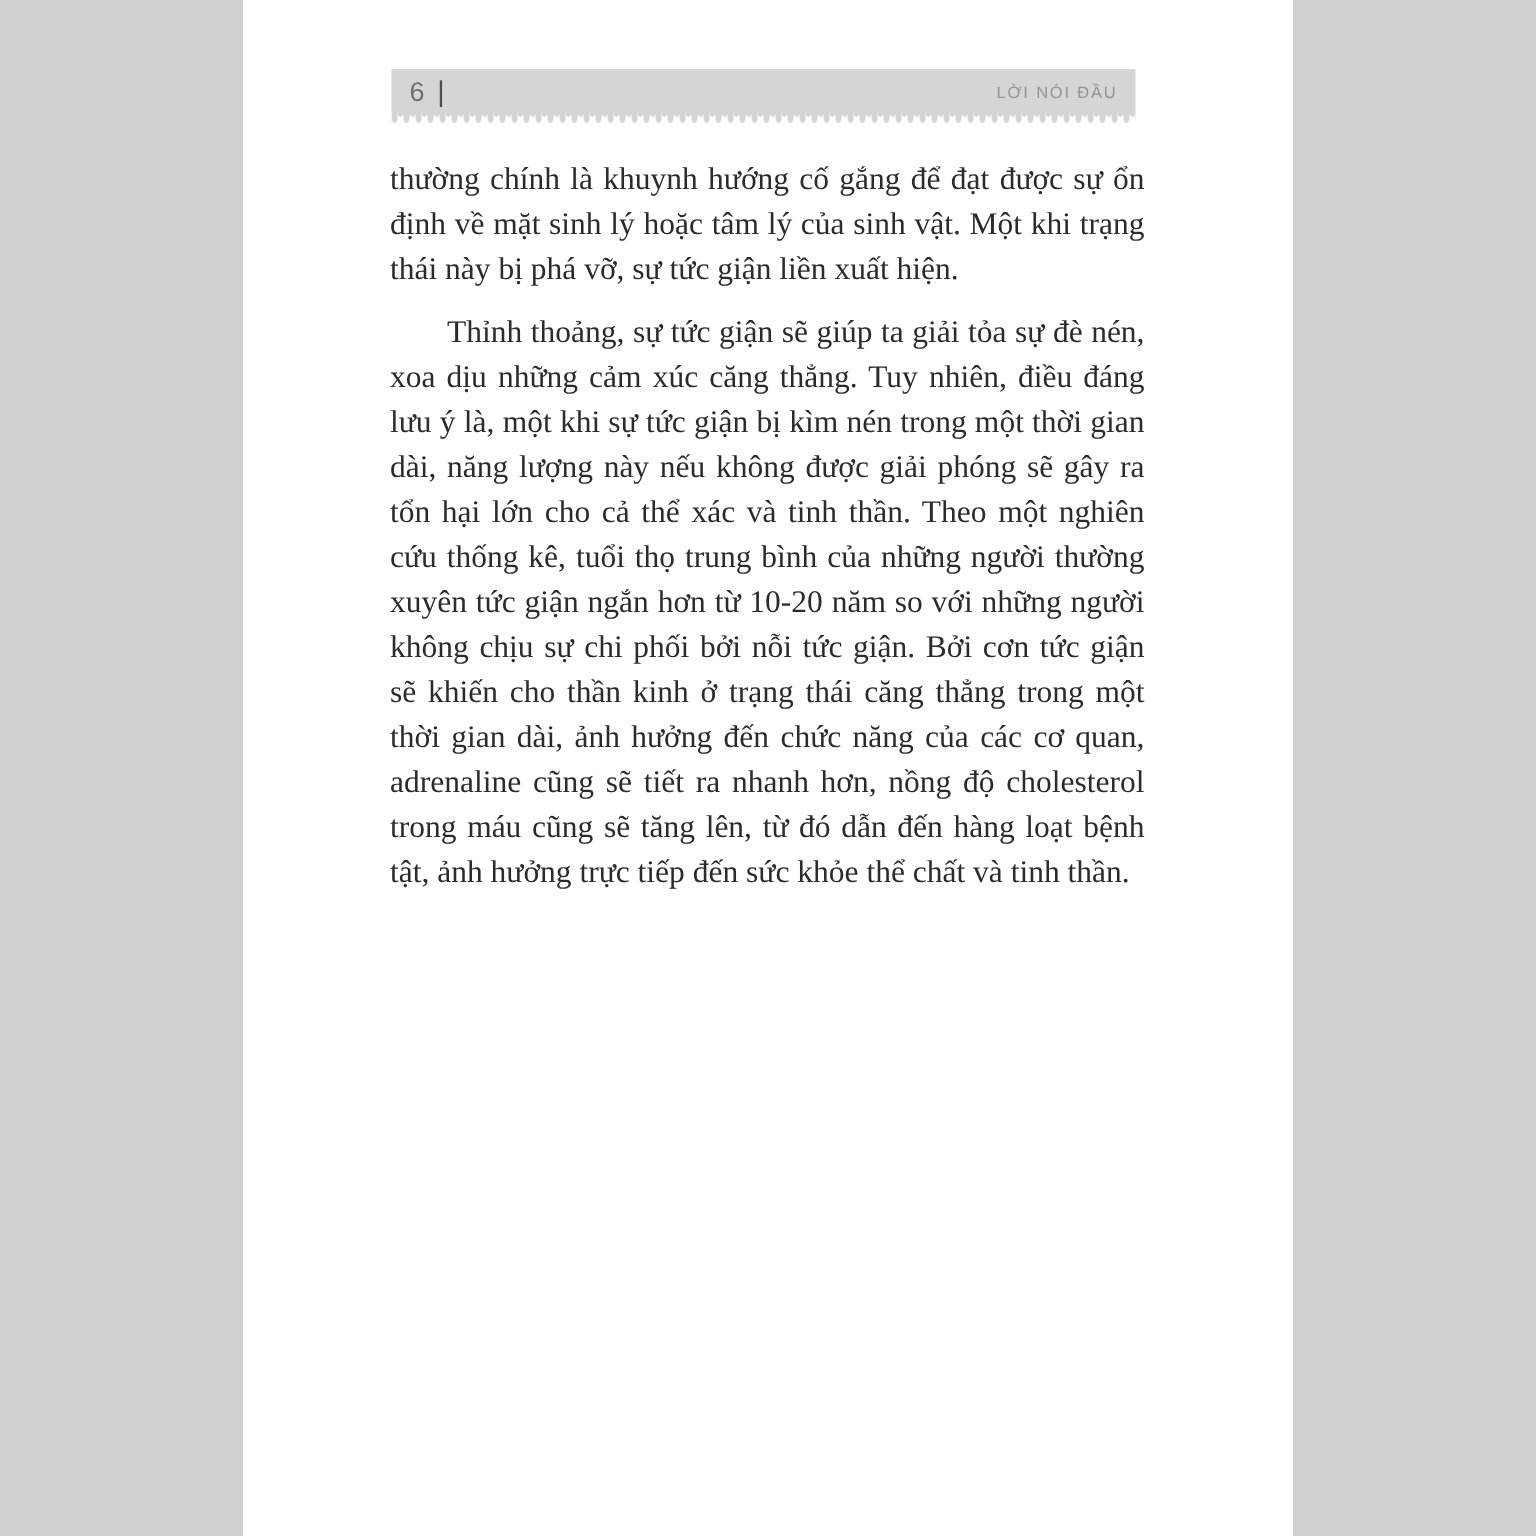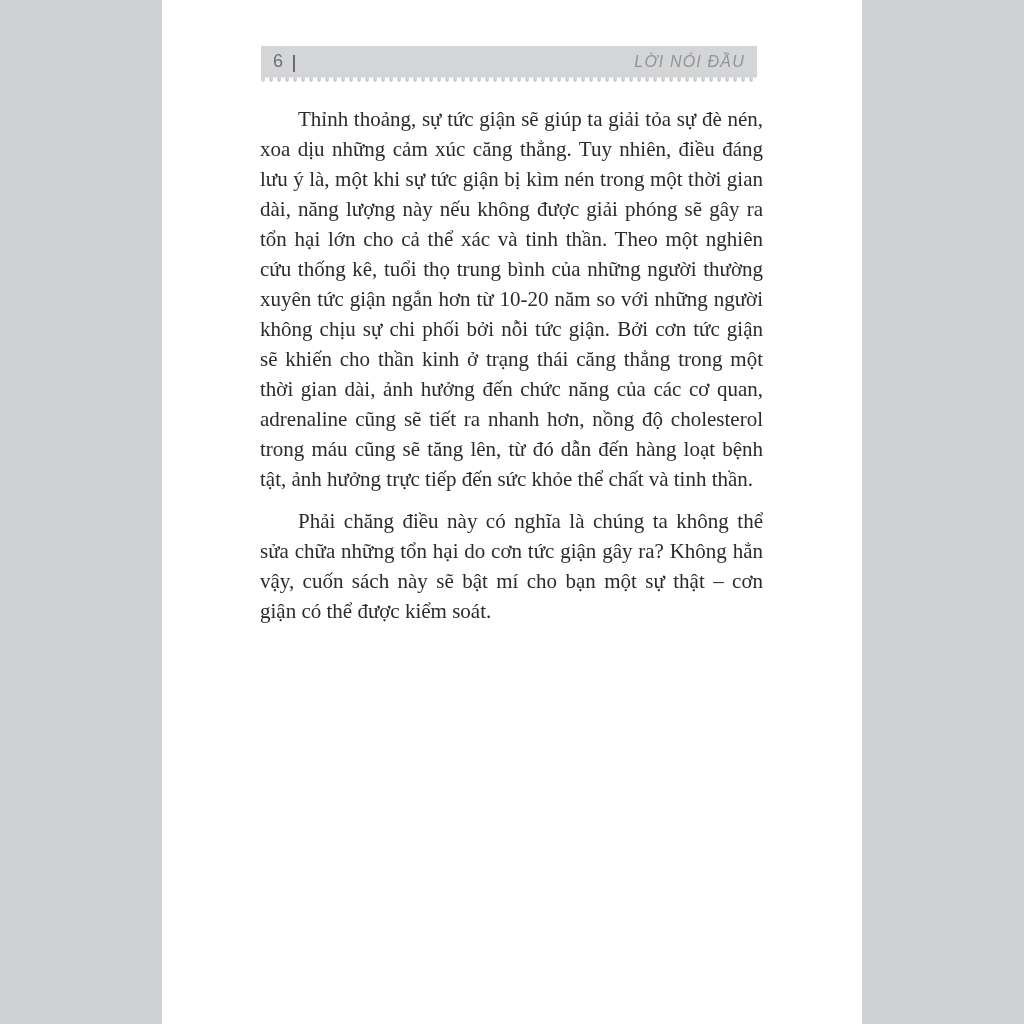"LỜI NÓI ĐẦU" .chapter-title { font-size: 16px -> 11px; font-style: italic -> none }
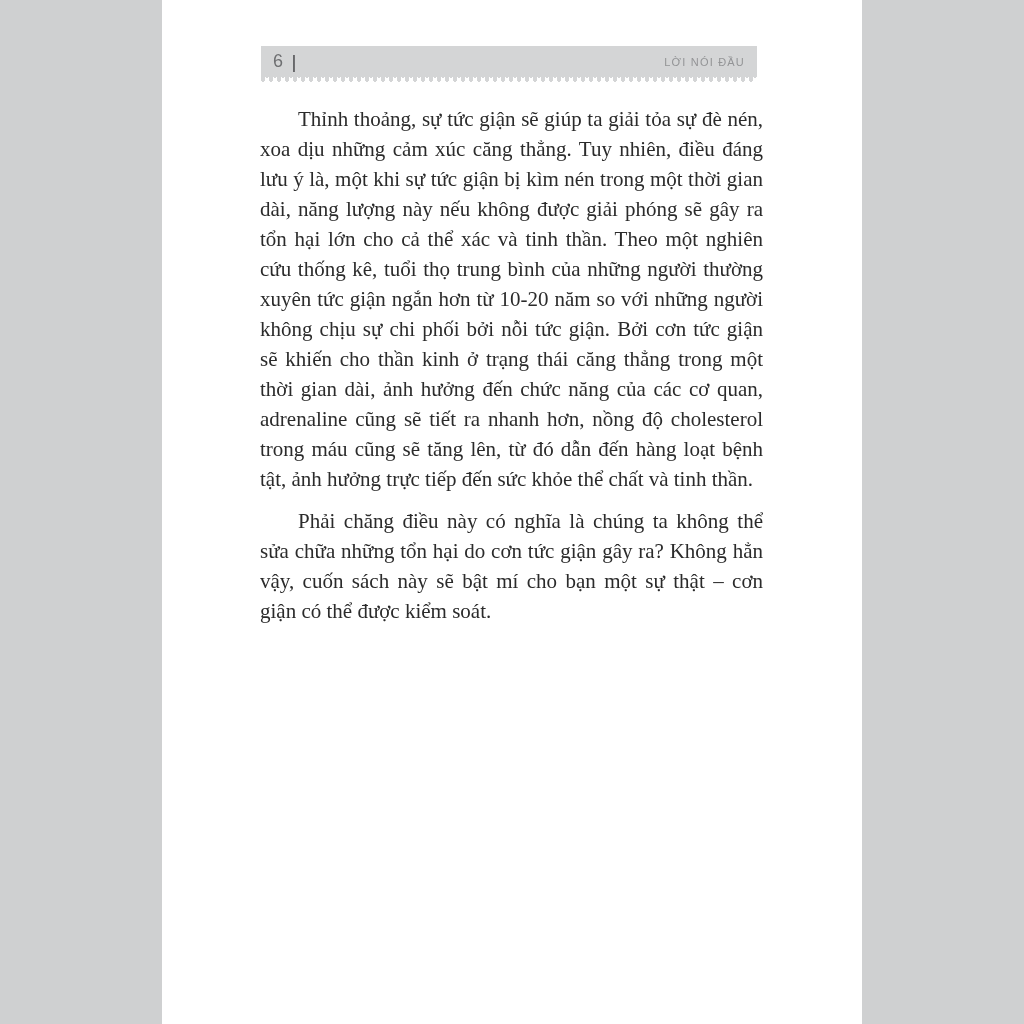"thường chính là khuynh hướng" p.para { html: none -> <p>thường chính là khuynh hướng cố gắng để đạt được sự ổn định về mặt sinh lý hoặc tâm lý của sinh vật. Một khi trạng thái này bị phá vỡ, sự tức giận liền xuất hiện.</p> }
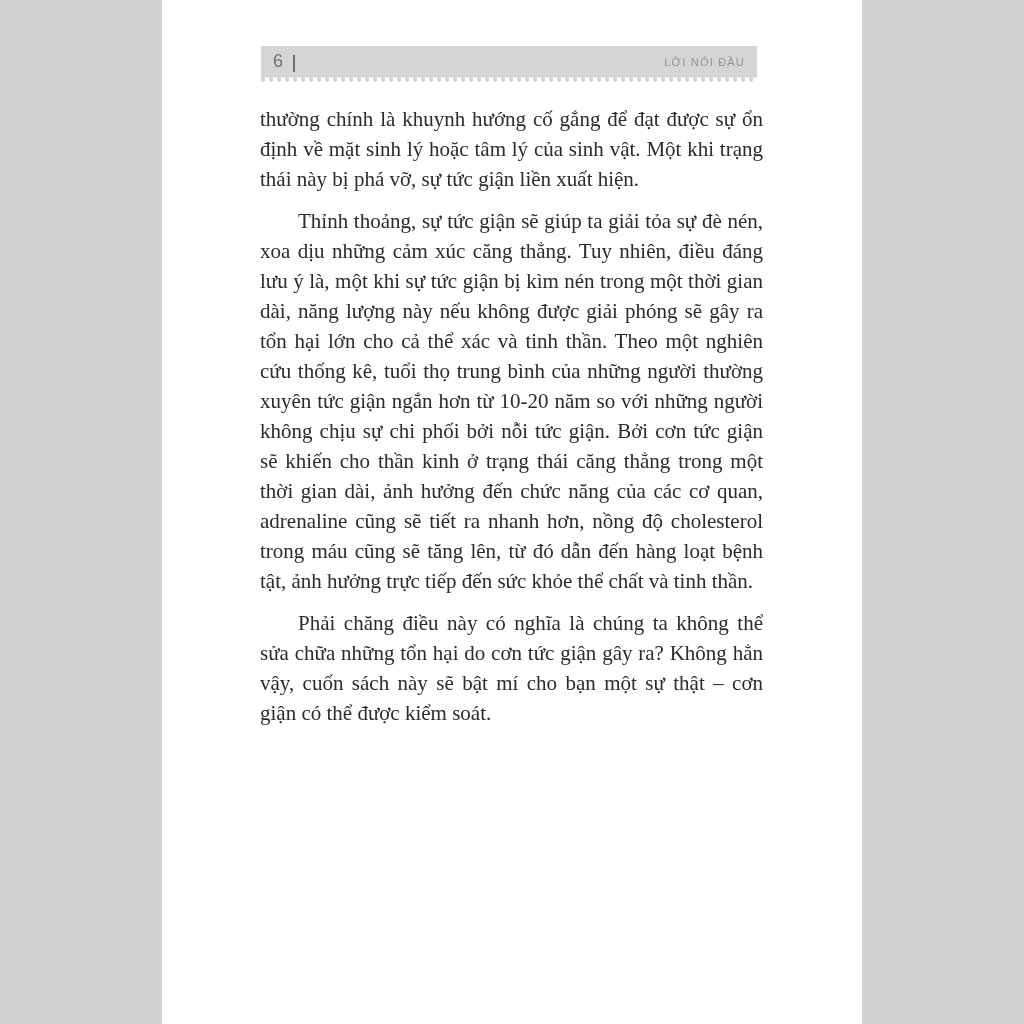"Phải chăng điều này có" p.para { html: <p>Phải chăng điều này có nghĩa là chúng ta không thể sửa chữa những tổn hại do cơn tức giận gây ra? Không hẳn vậy, cuốn sách này sẽ bật mí cho bạn một sự thật – cơn giận có thể được kiểm soát.</p> -> none }
